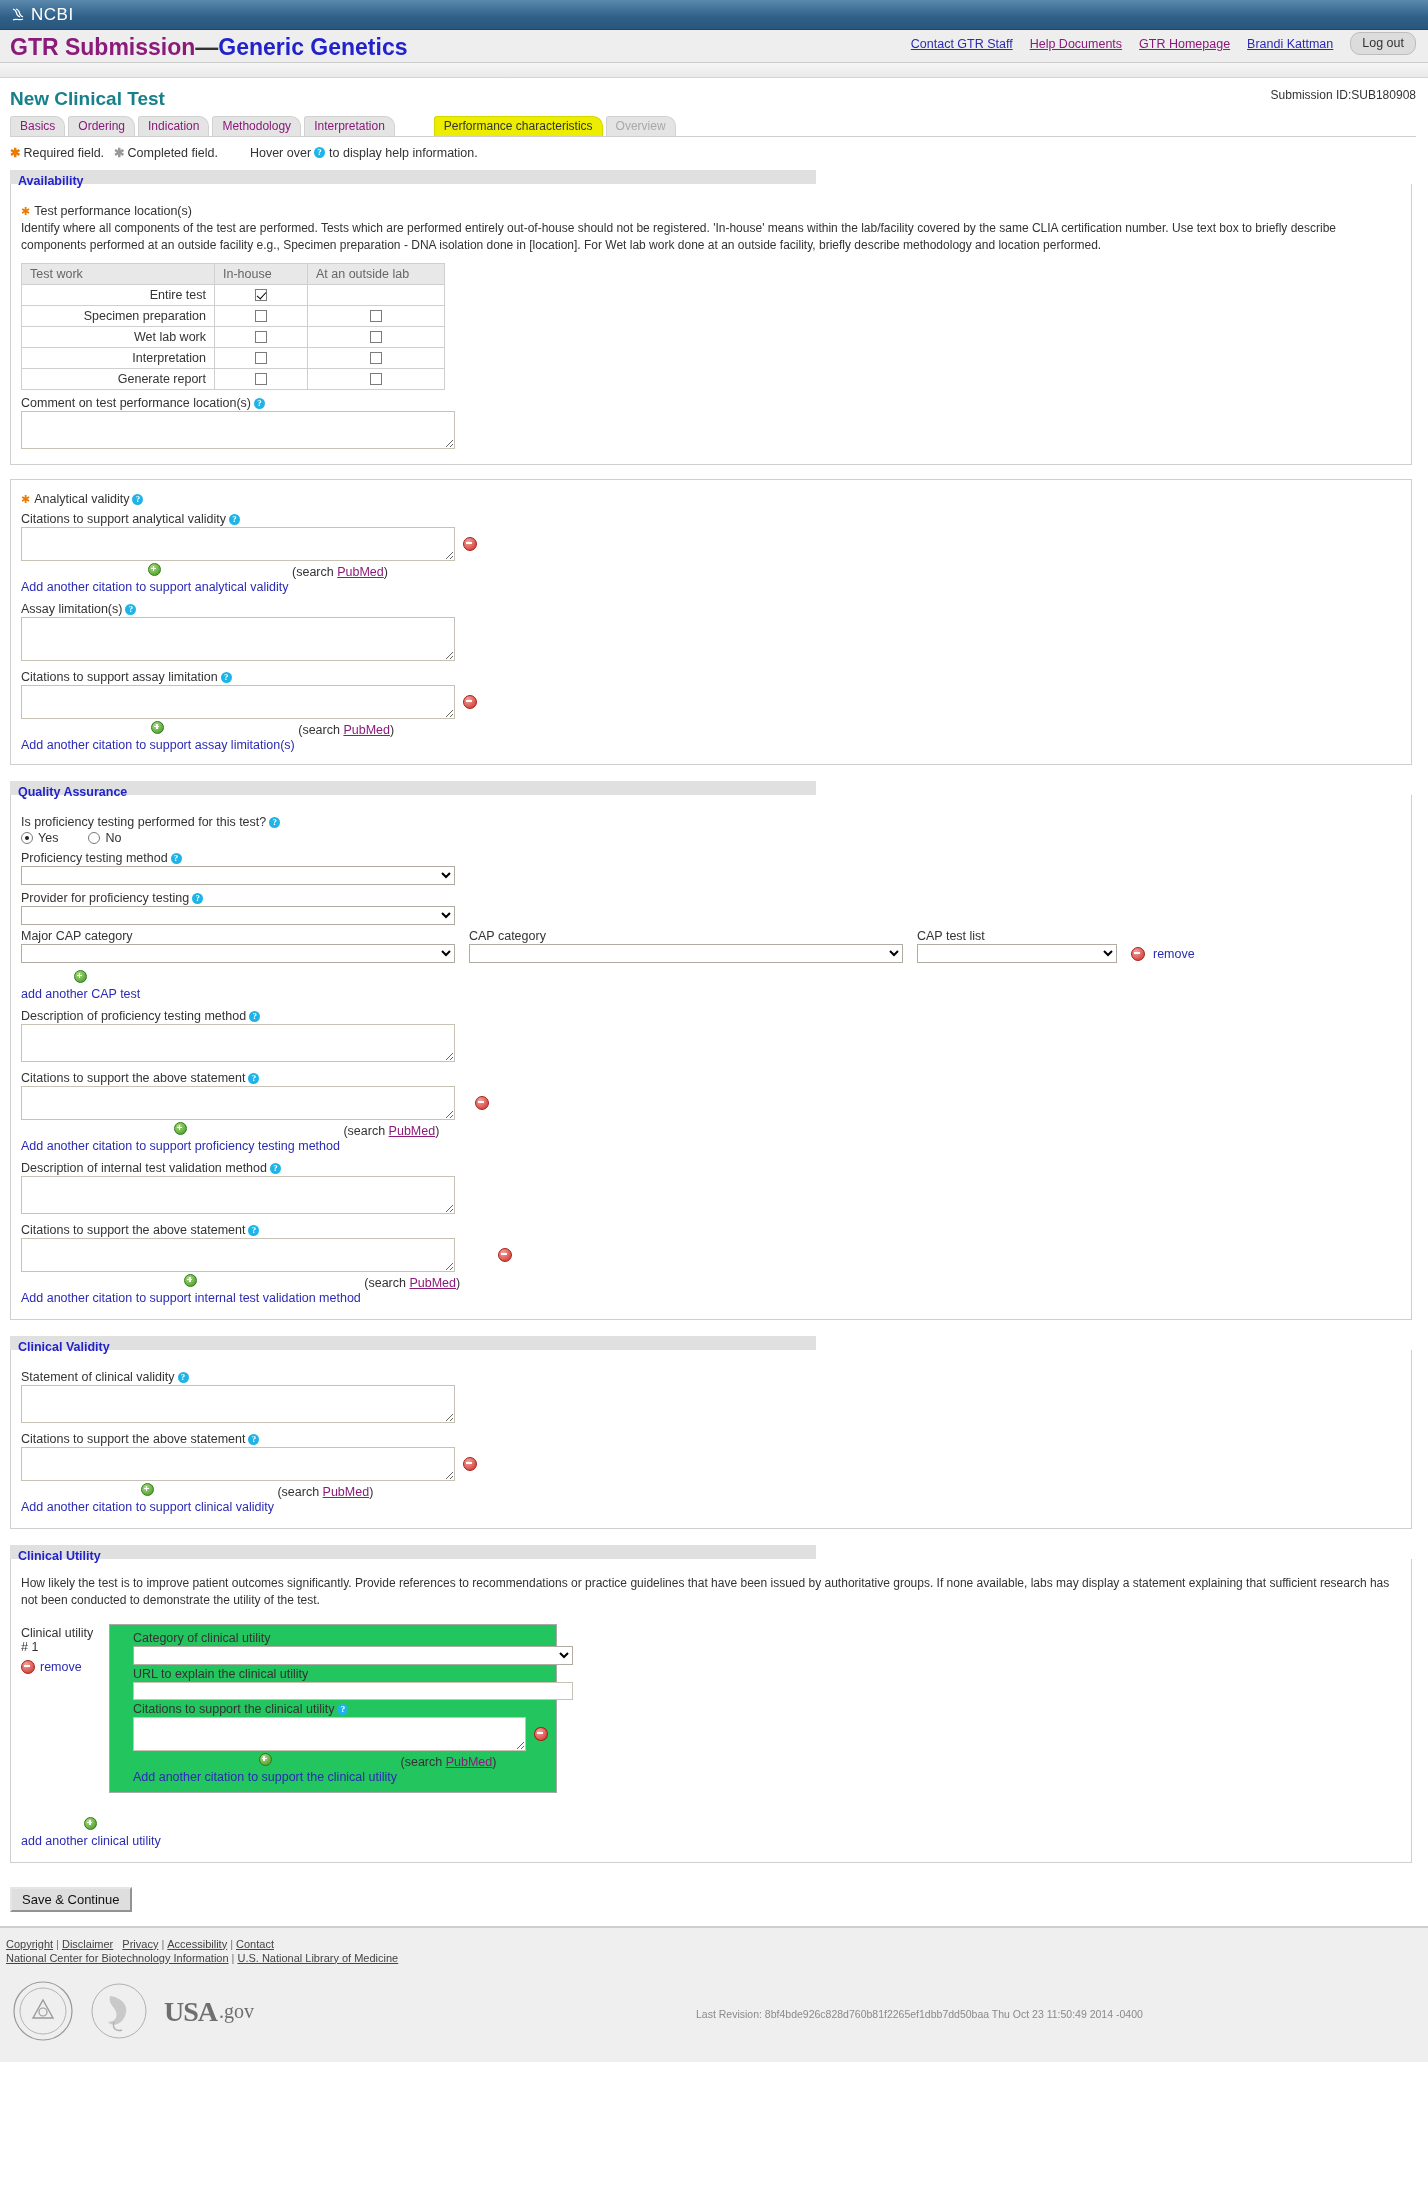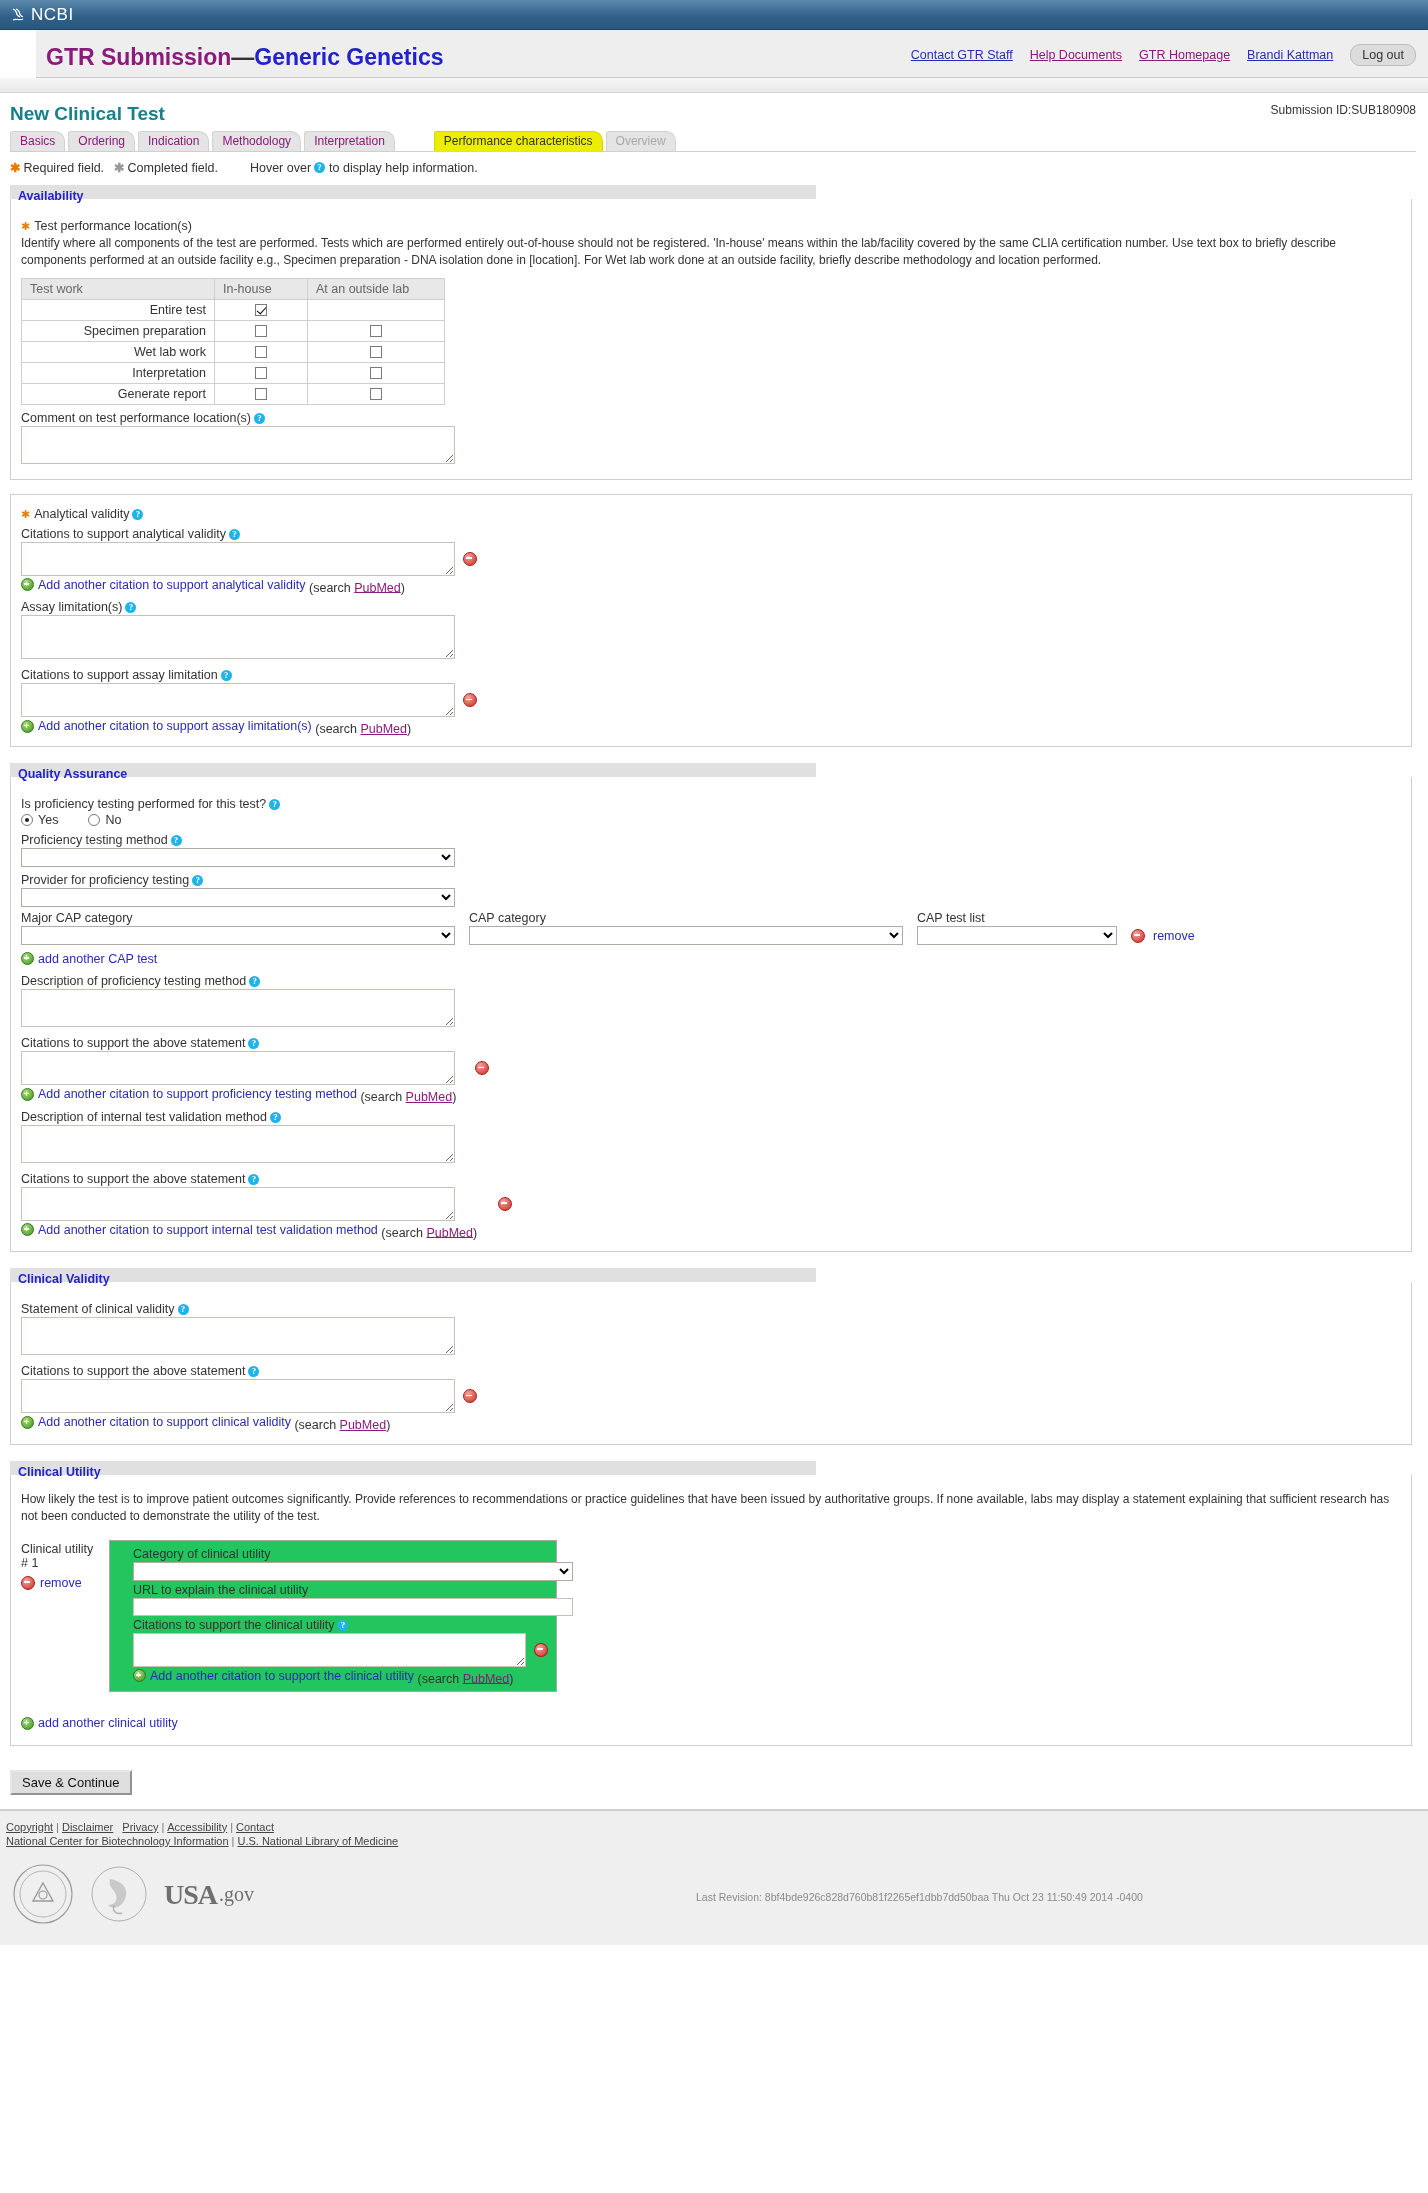"GTR Submission—Generic Genetics" .app-header { align-items: flex-end -> none; height: 48px -> 33px; margin-left: 36px -> none }
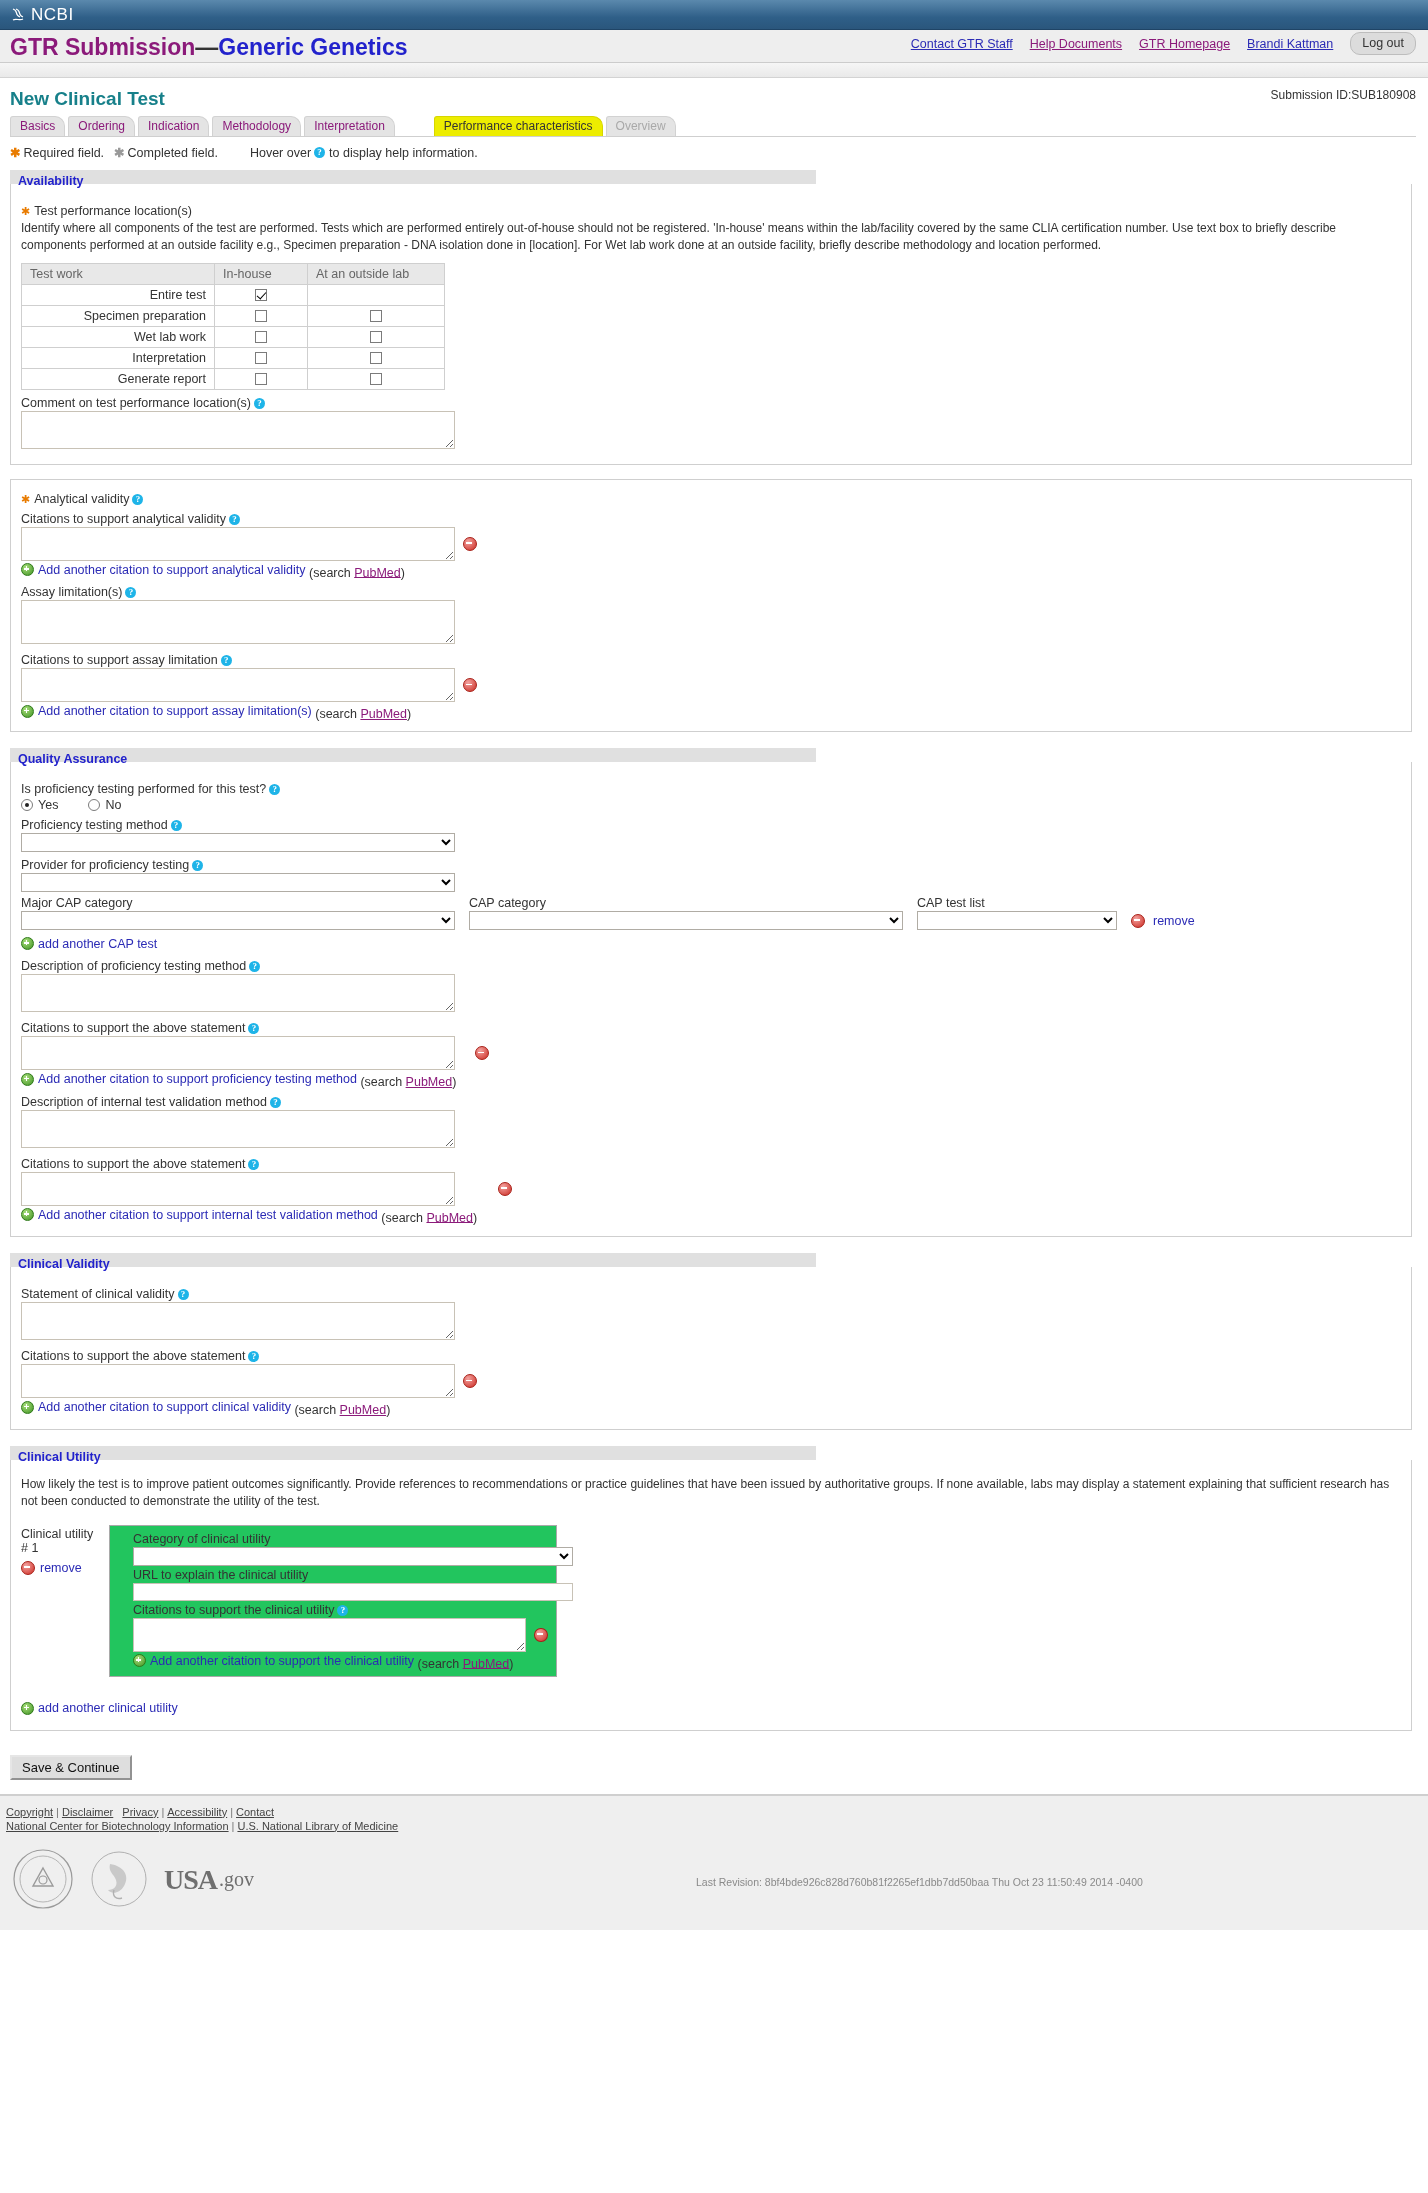"Add another citation to support" .add-link { flex-direction: none -> column }
